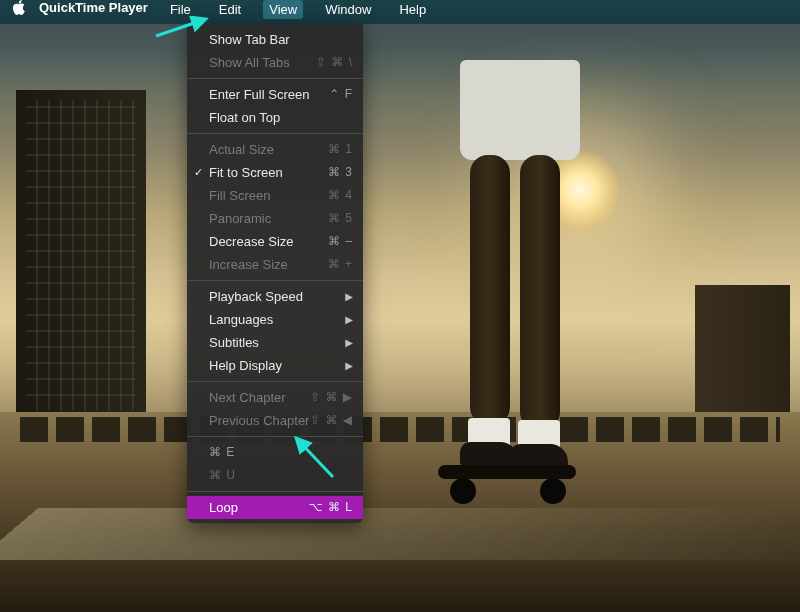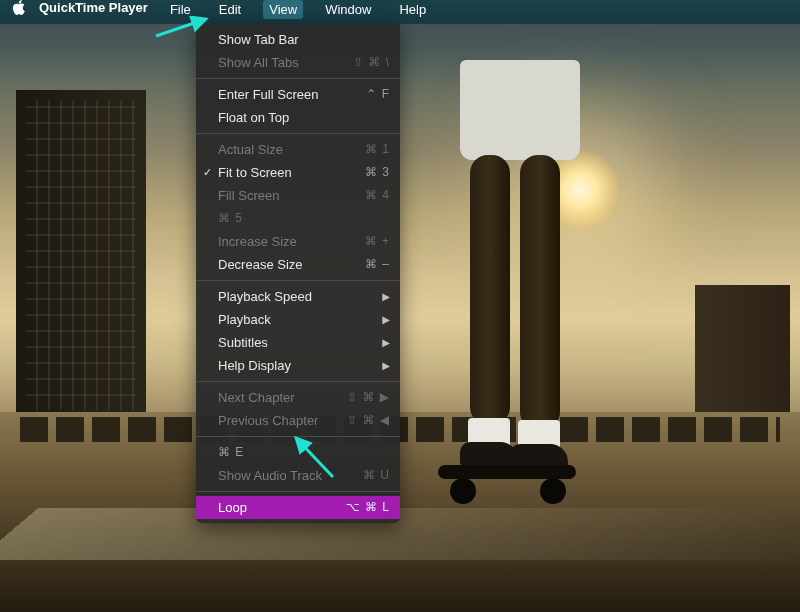"Show Tab Bar" .dropdown { left: 196px -> 187px; width: 204px -> 176px }
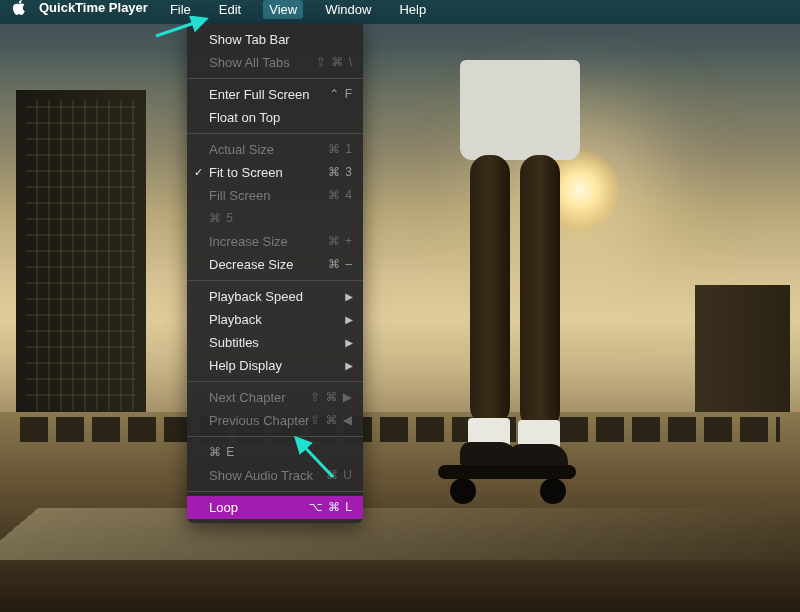"Panoramic" span.dd-label { html: none -> <span>Panoramic</span> }
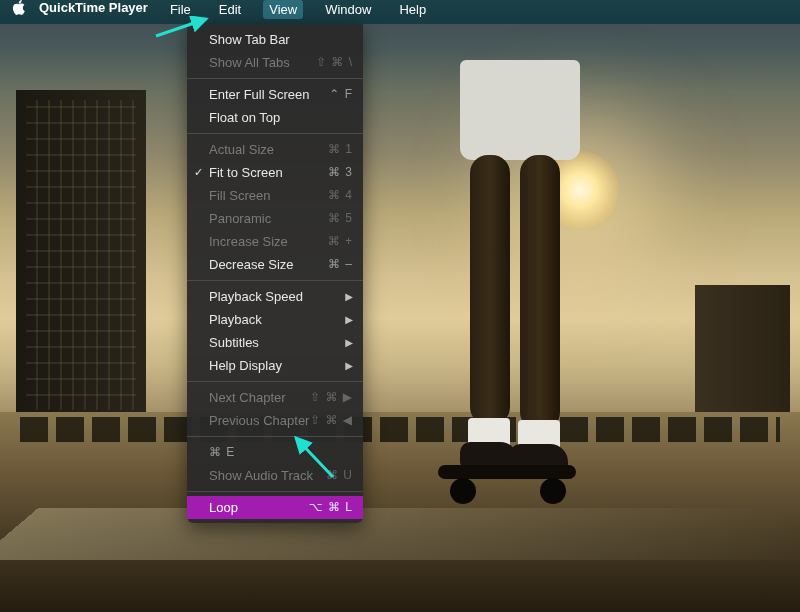"Increase Size" div.dd-item { order: before "Decrease Size" -> after "Decrease Size" }
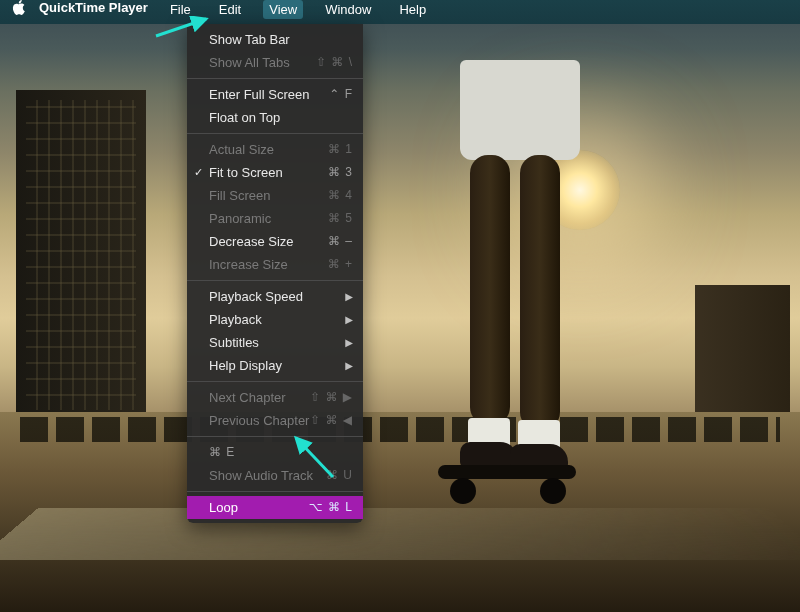"Playback" span.dd-label { text: Playback -> Languages }
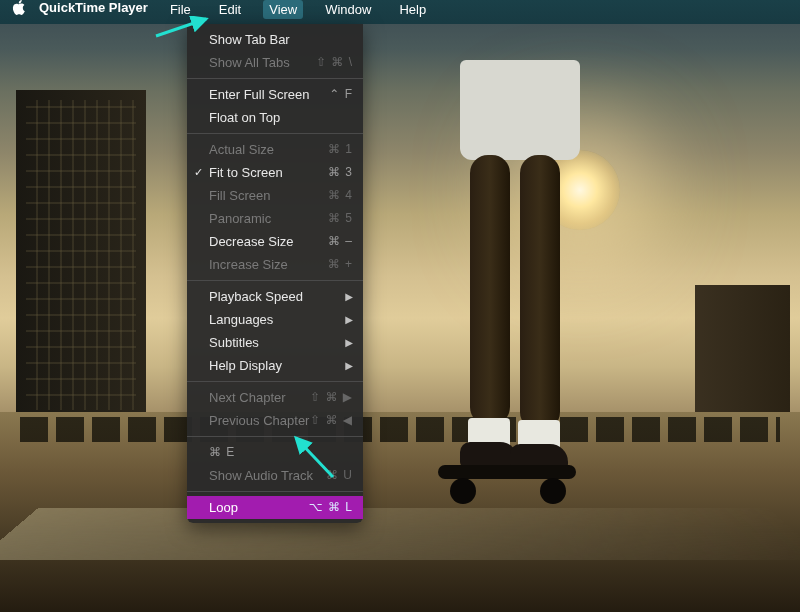"Show Audio Track" span.dd-label { html: <span>Show Audio Track</span> -> none }
